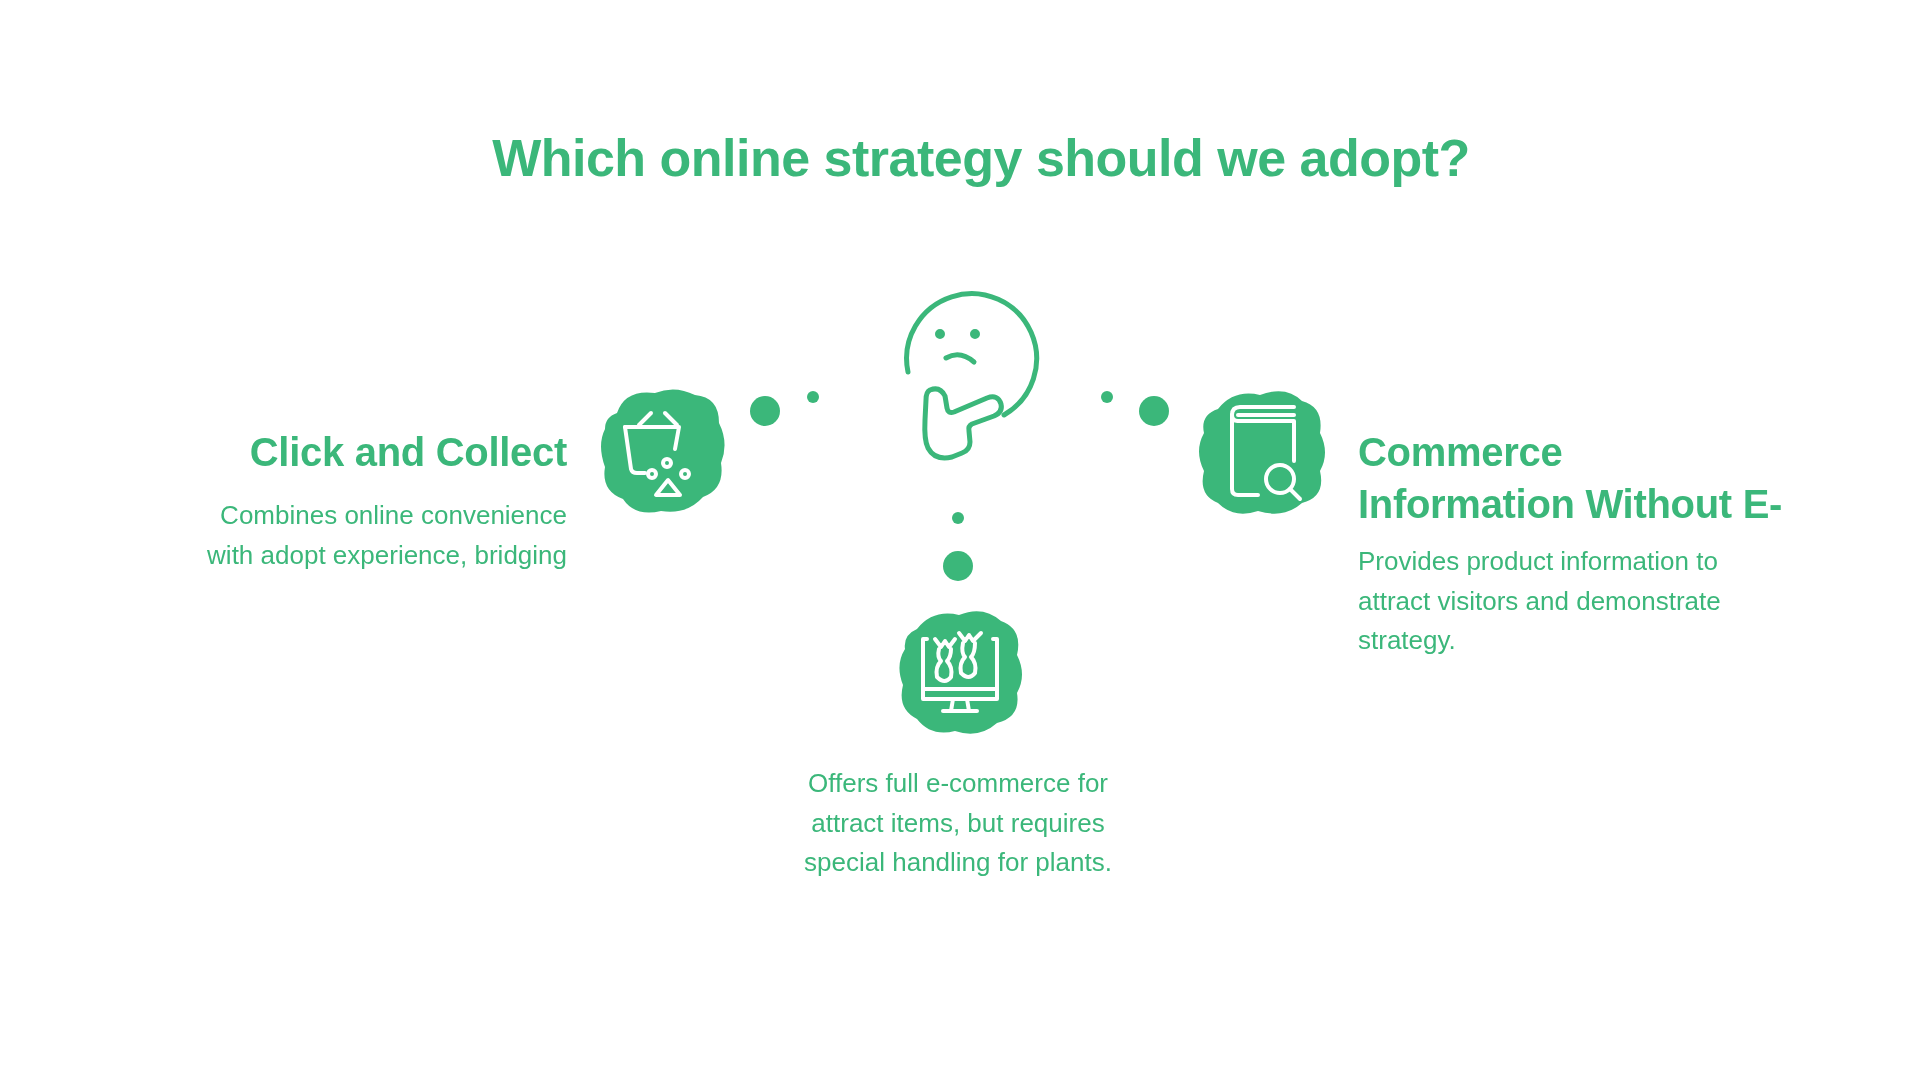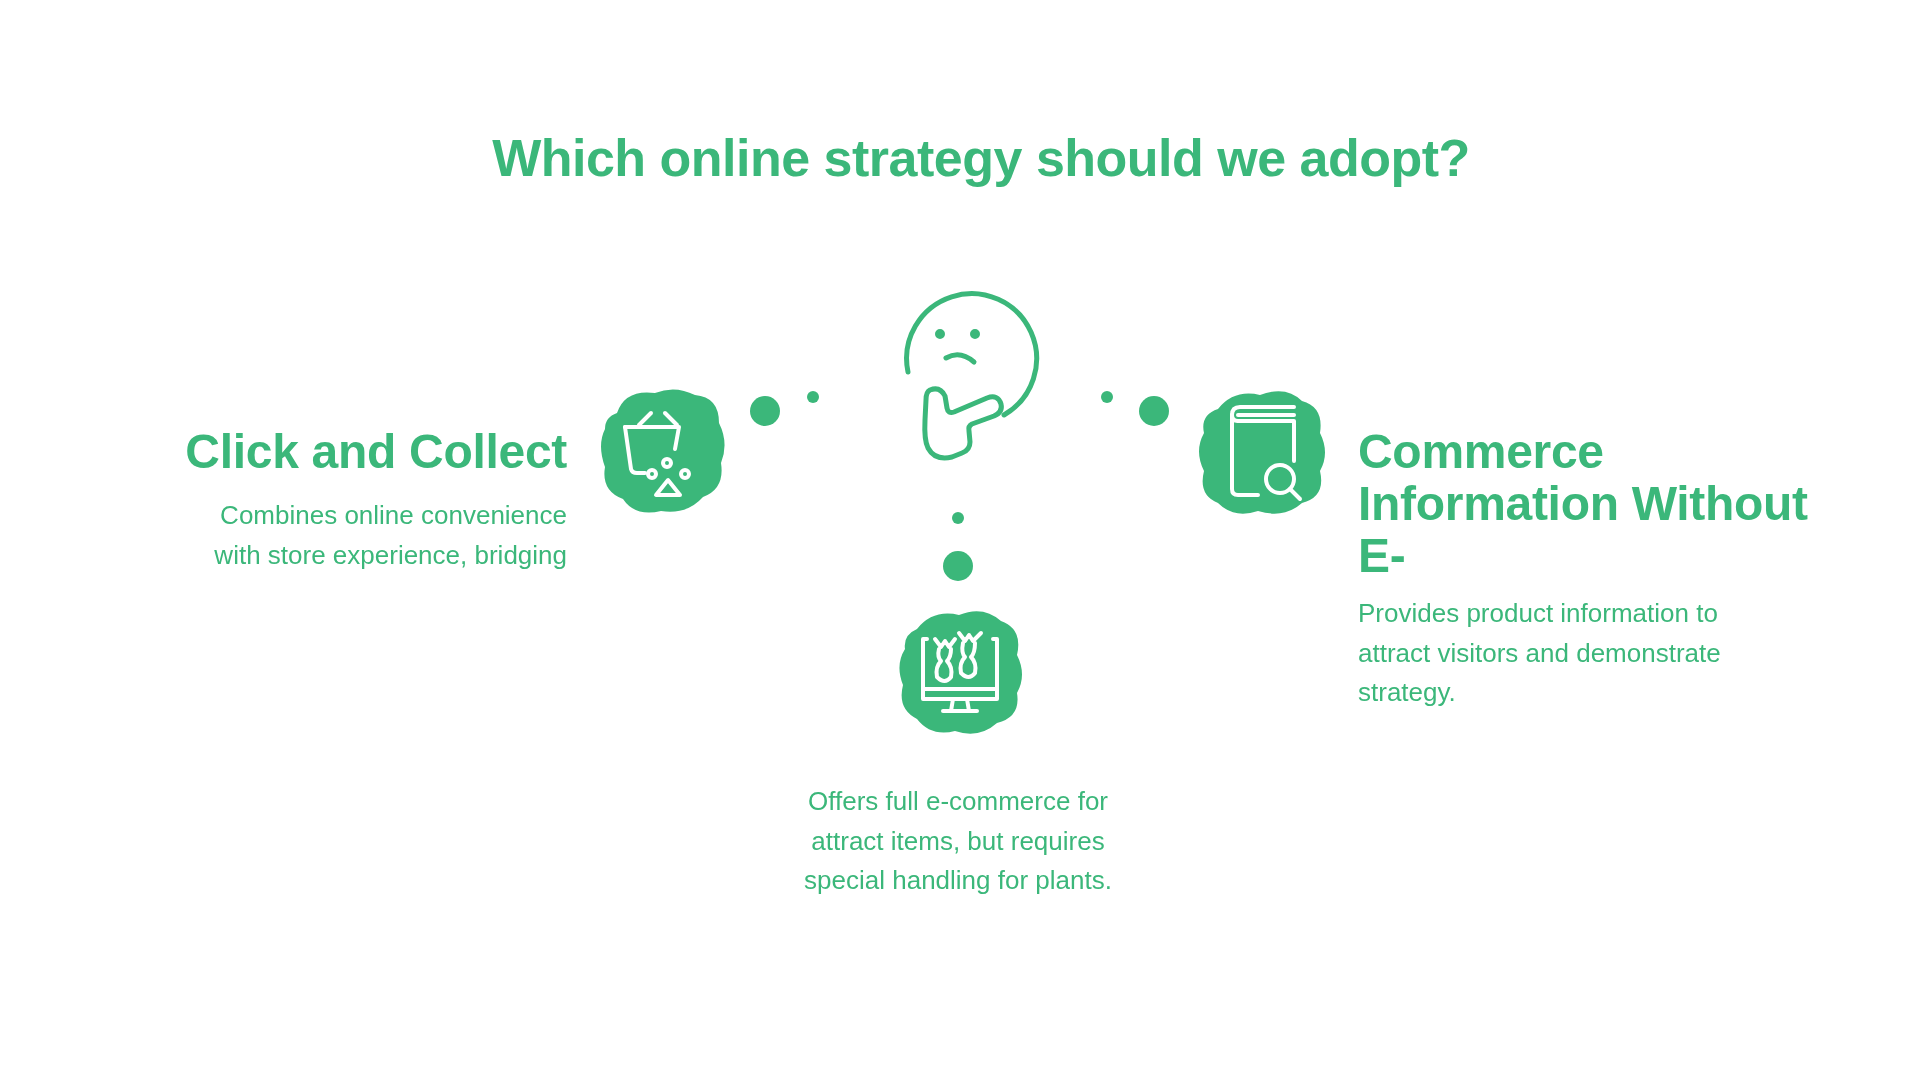"Click and Collect" .opt-title { font-size: 48px -> 40px }
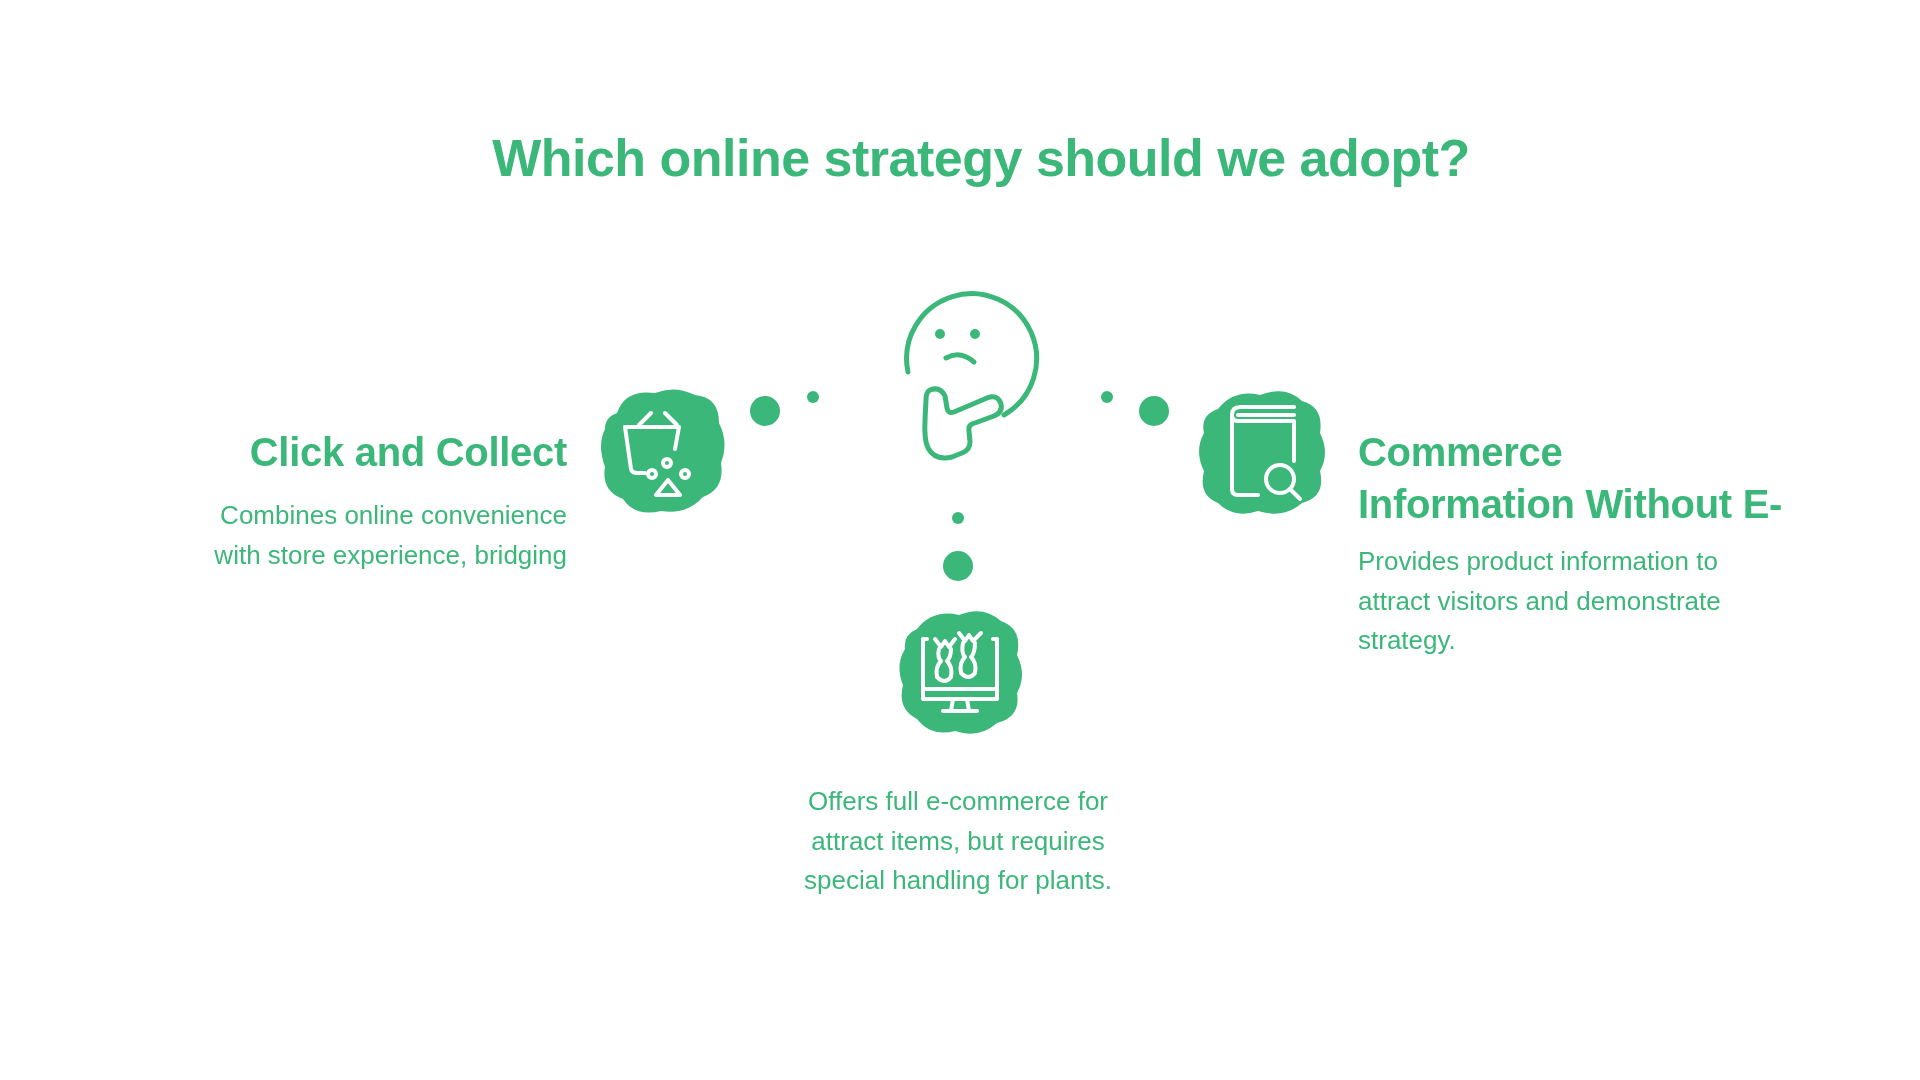"with store experience, bridging" div { text: store -> adopt }
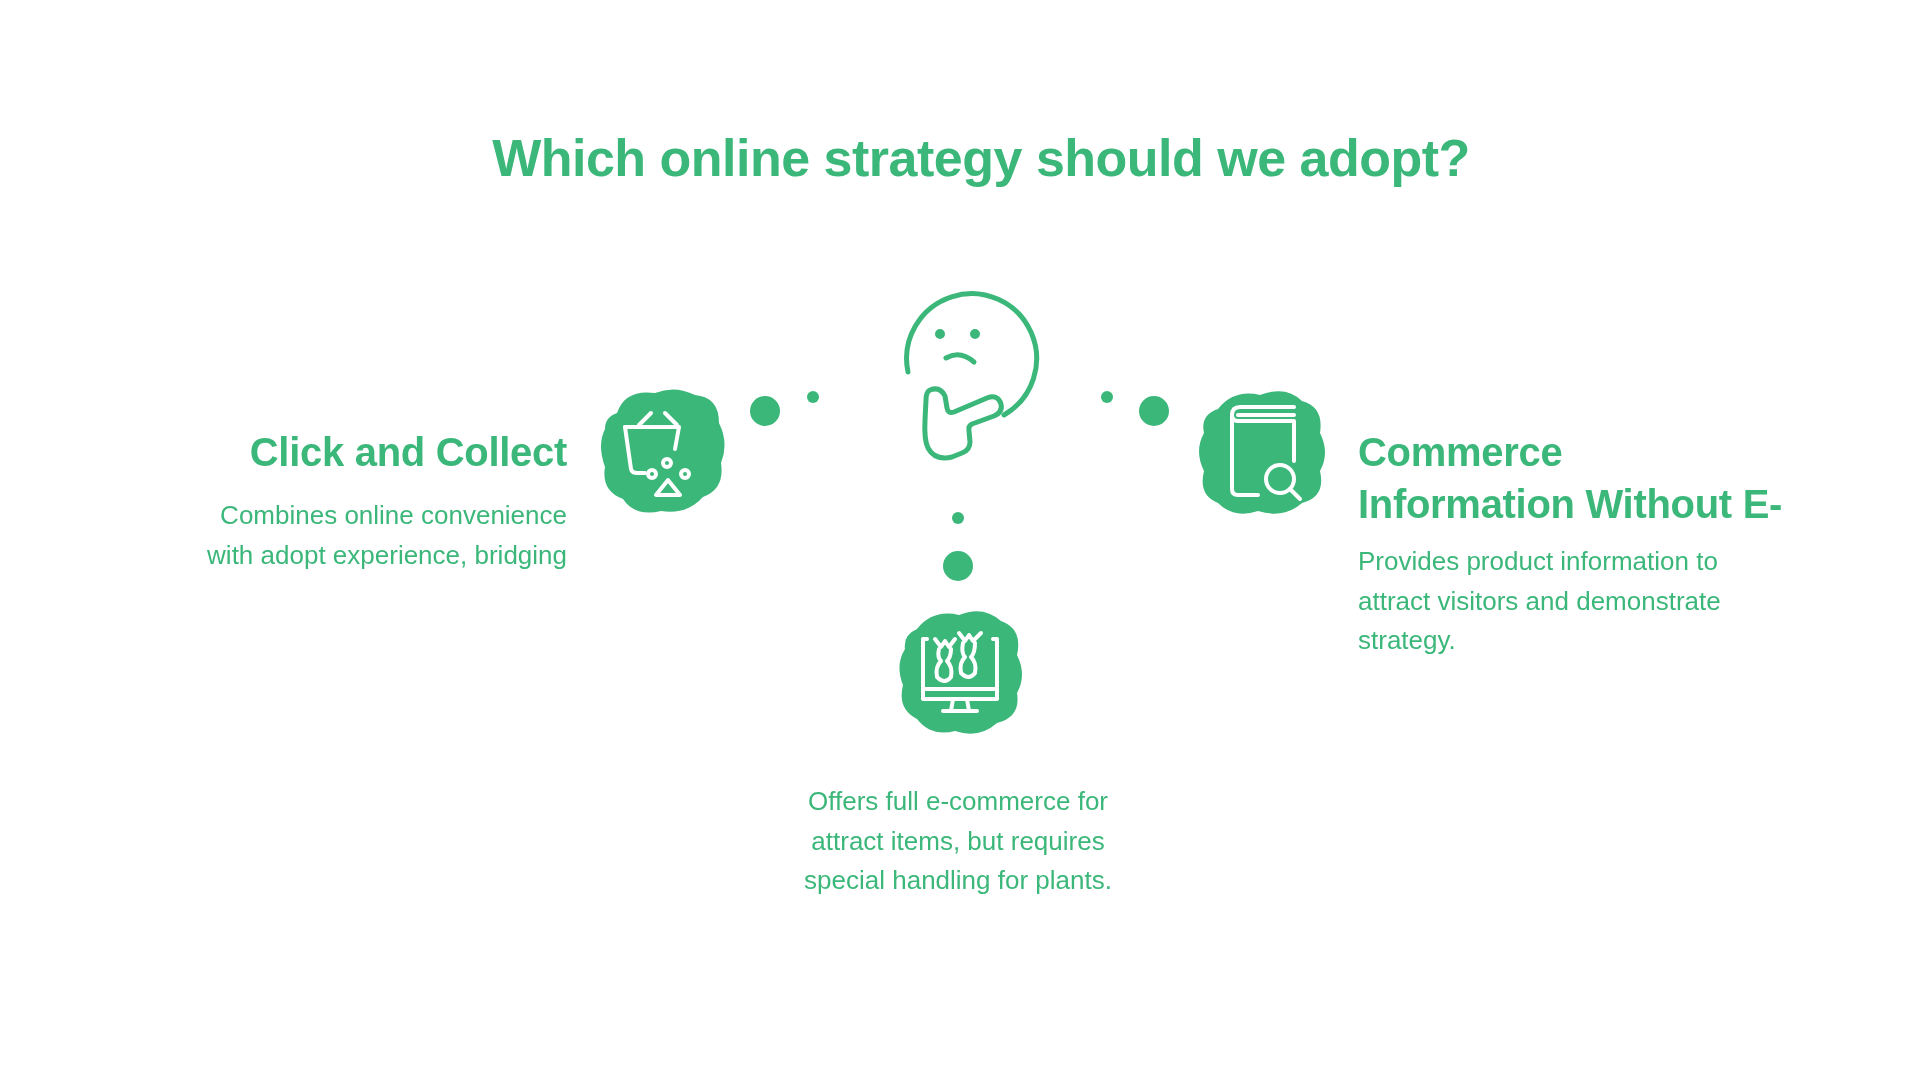"Offers full e-commerce for" div.opt-desc { margin-top: 18px -> none }
